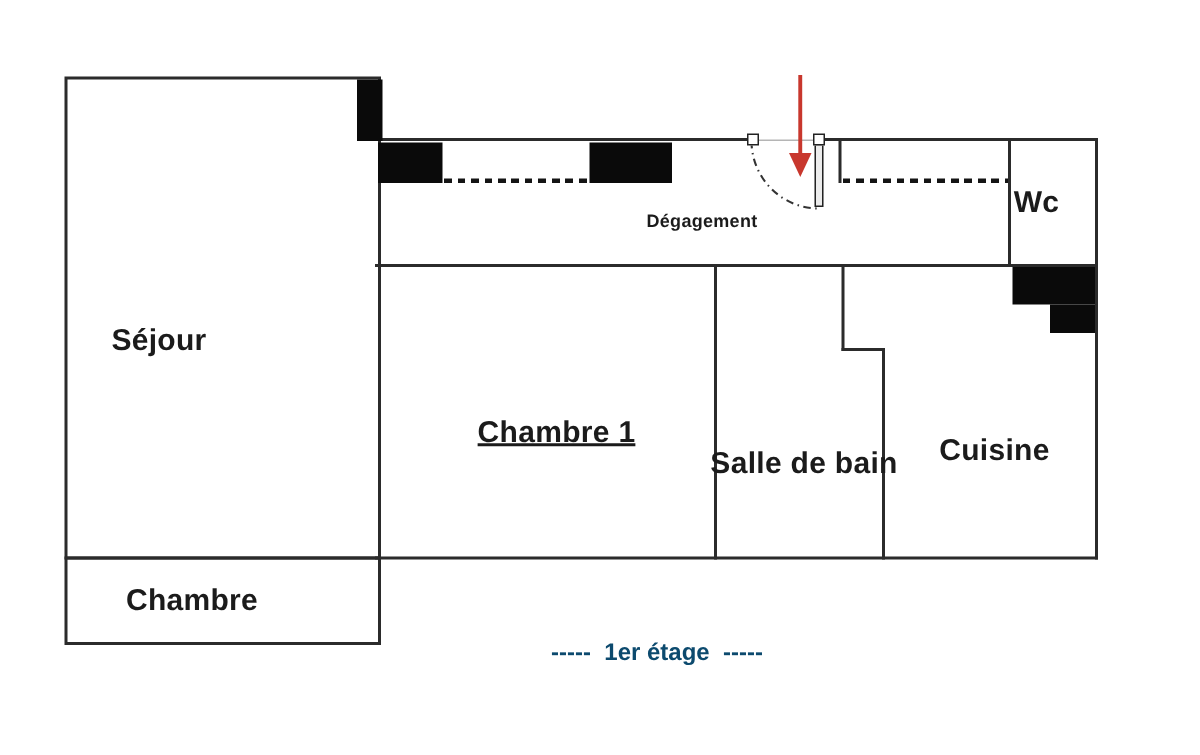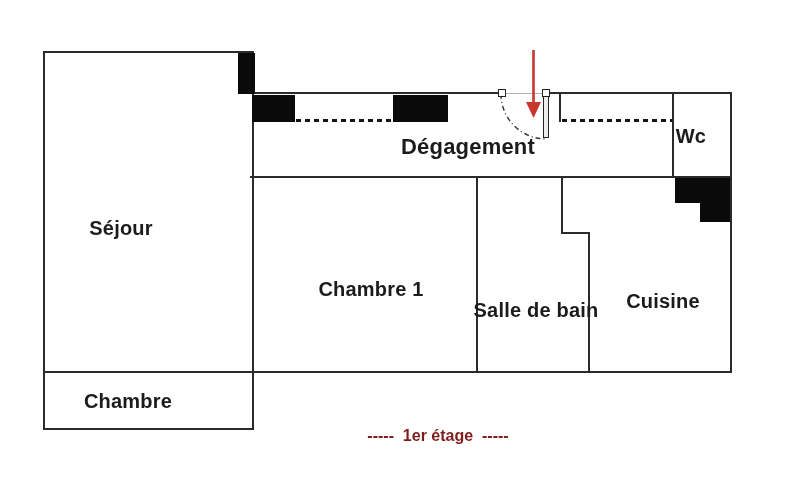"Dégagement" .room-label.large { font-size: 22px -> 12px }
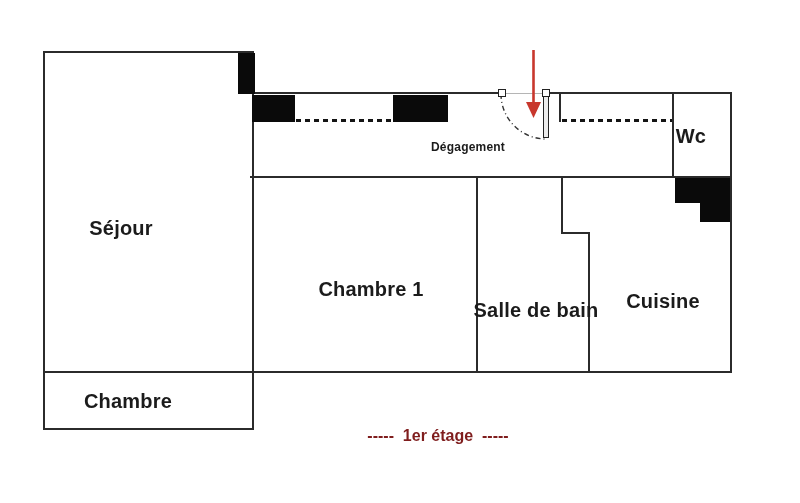"Séjour" div.room-label { left: 121px -> 106px }
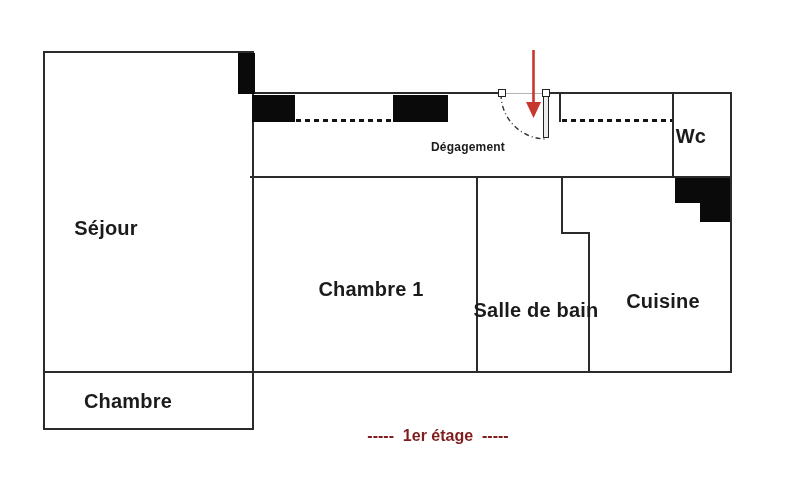"Chambre 1" div.room-label { text-decoration: none -> underline }
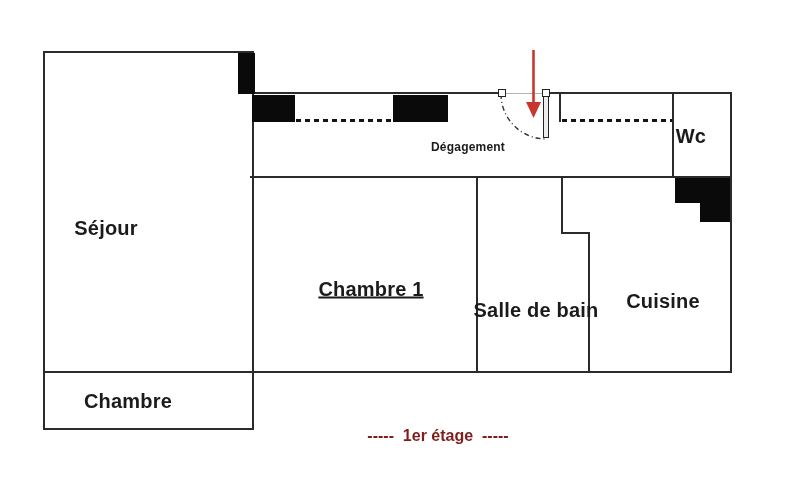"----- 1er étage -----" .caption { color: #7f1d1d -> #0c4a6e }
